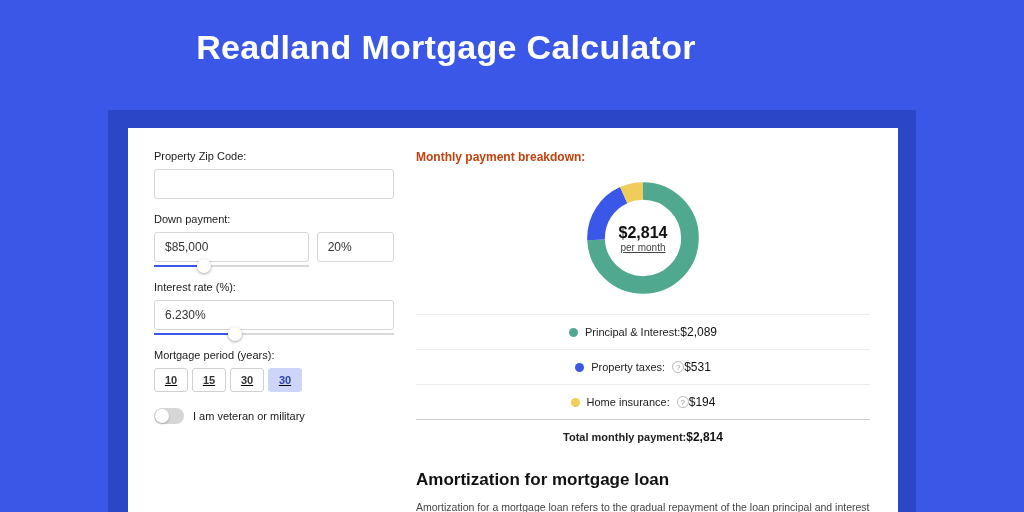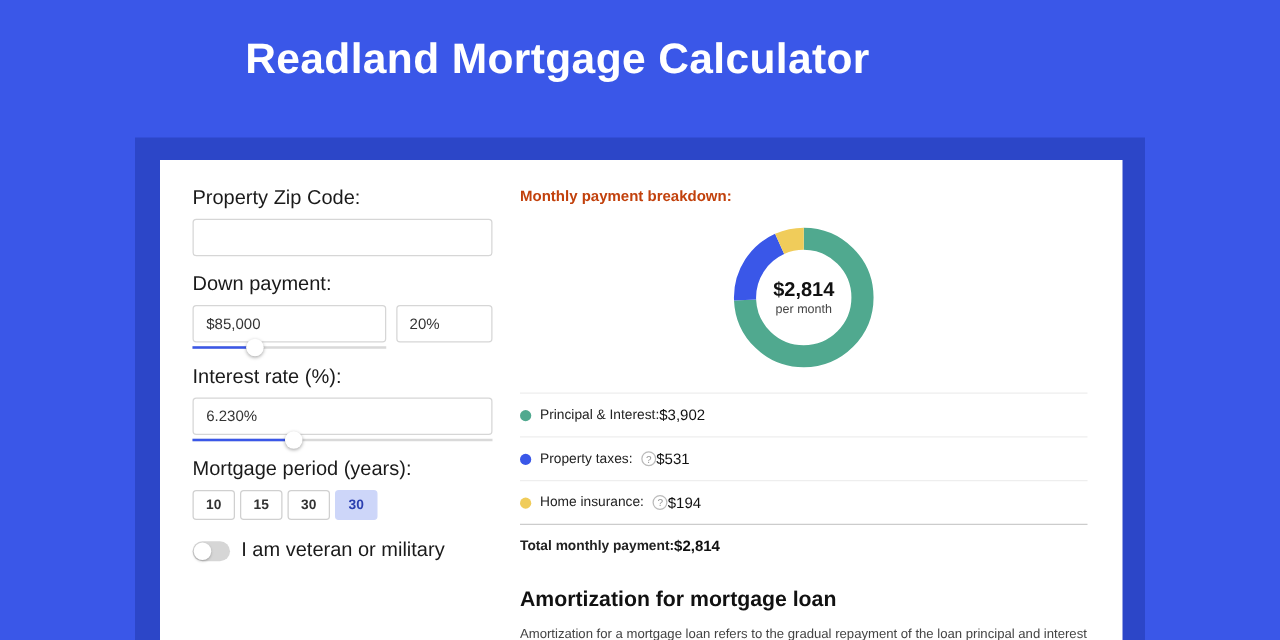"Property Zip Code:" .lbl { font-size: 16px -> 11px }
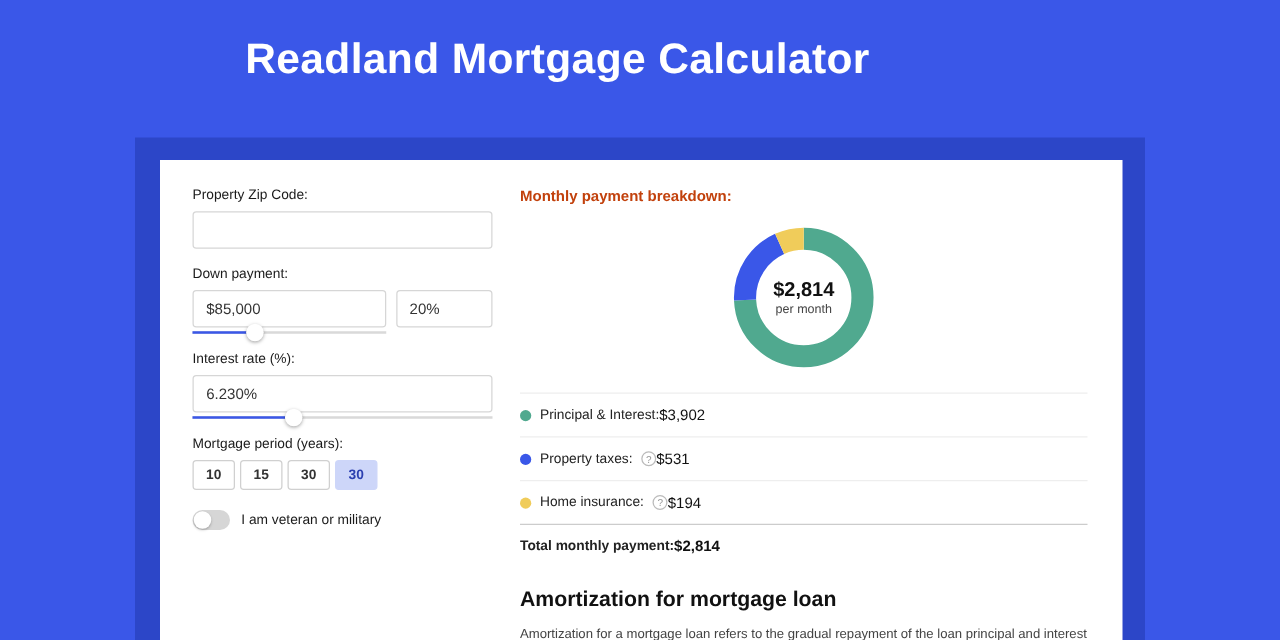"per month" .donut-sub { text-decoration: none -> underline }
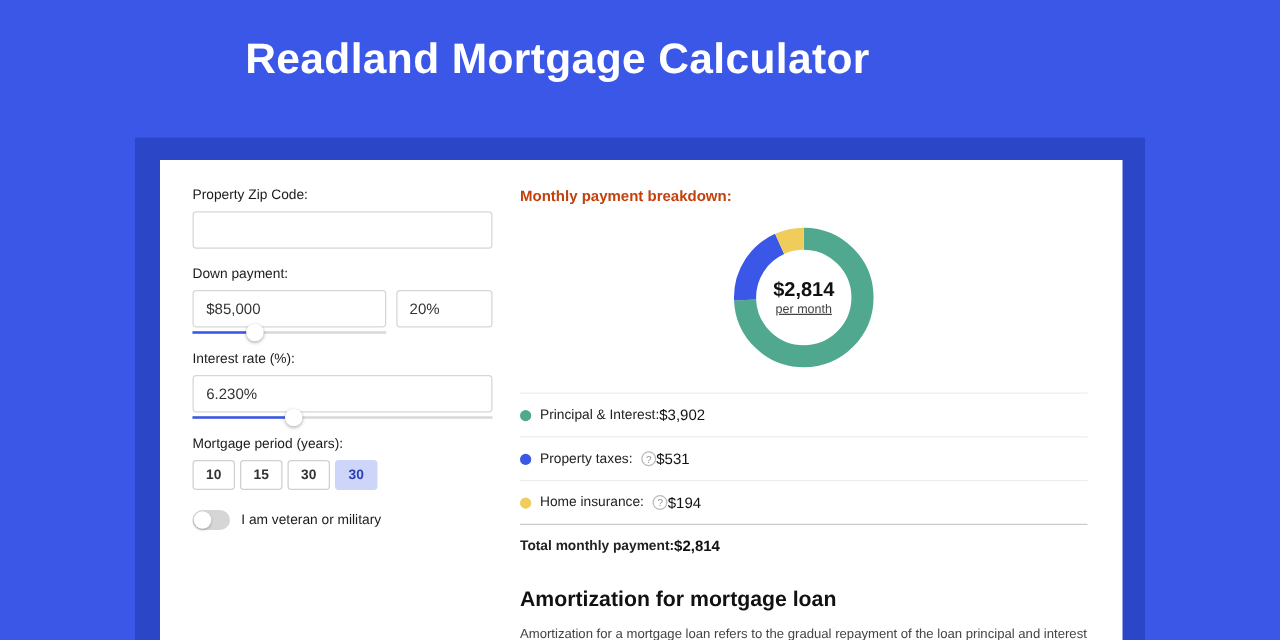"Principal & Interest:" .line-row { justify-content: flex-start -> center }
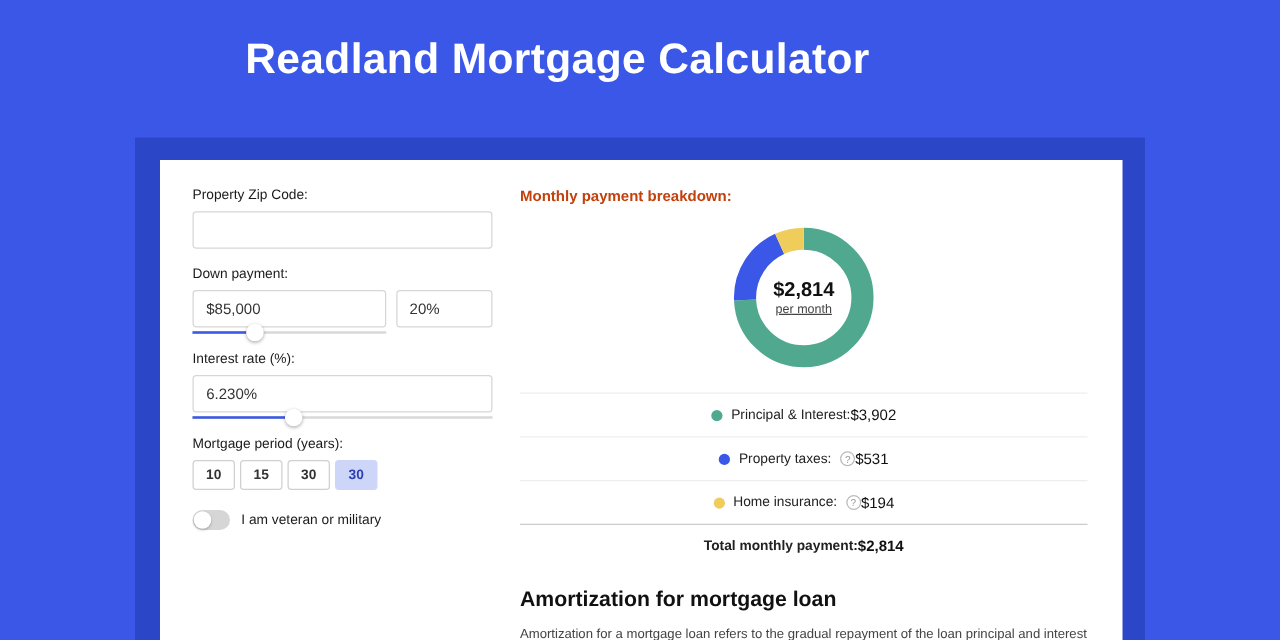"$3,902" div.line-right { text: $3,902 -> $2,089 }
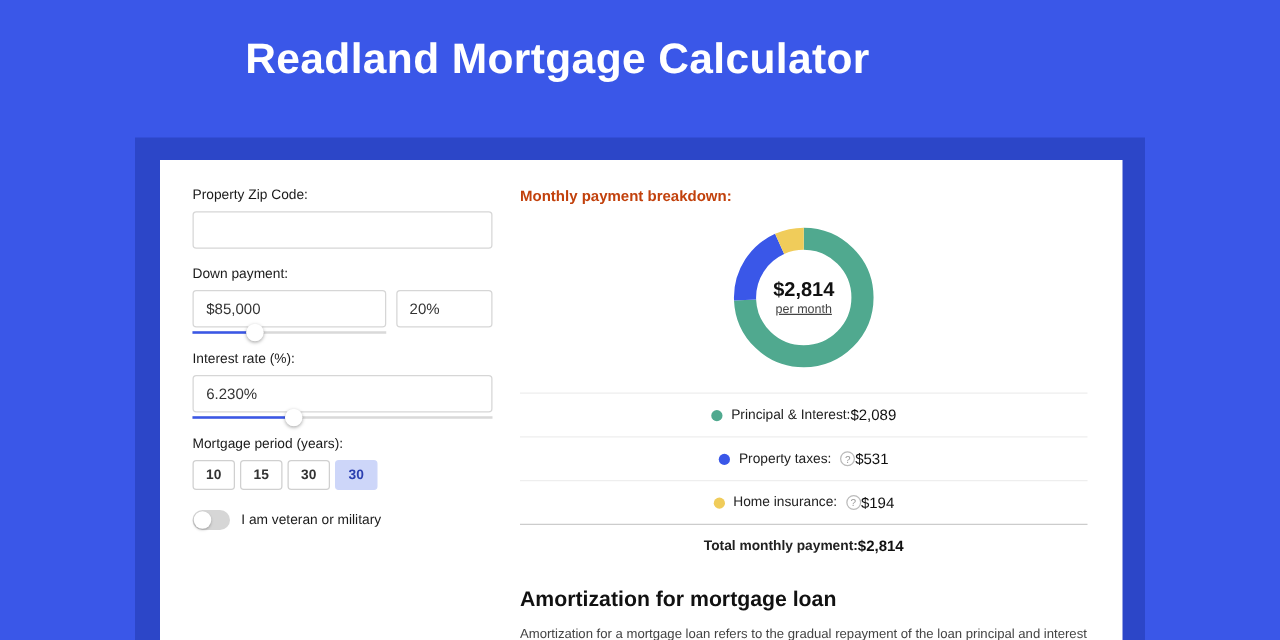"10" .periods { text-decoration: none -> underline }
